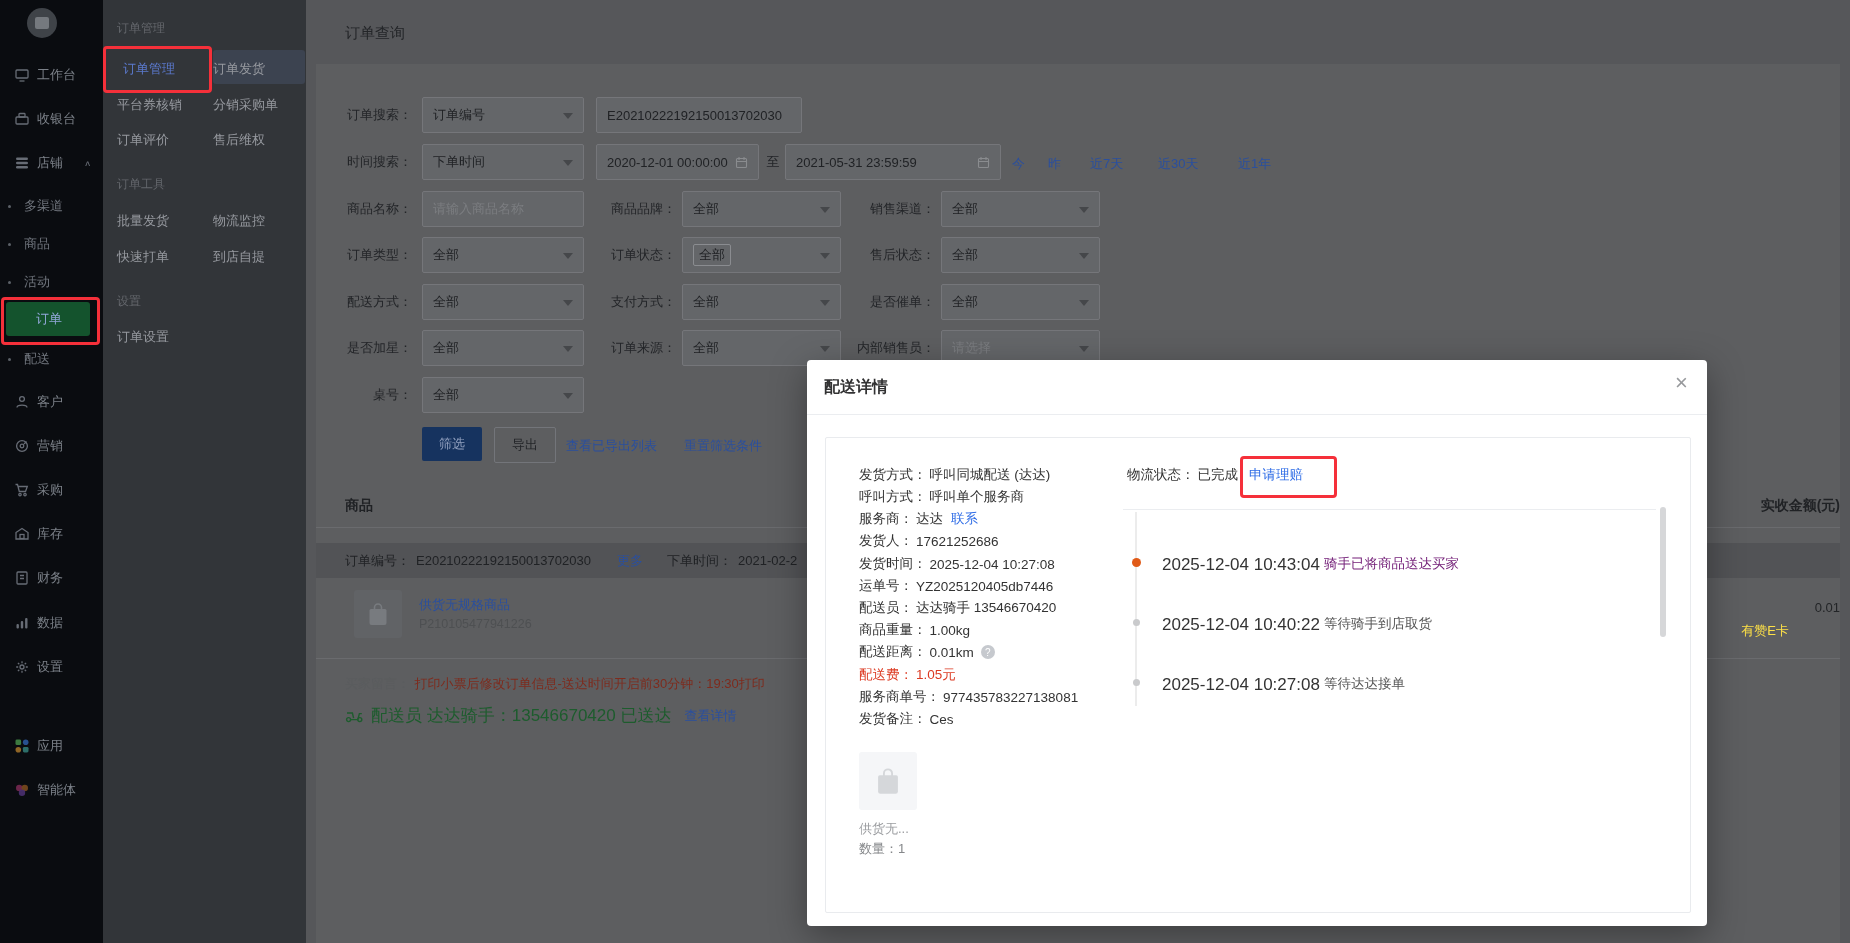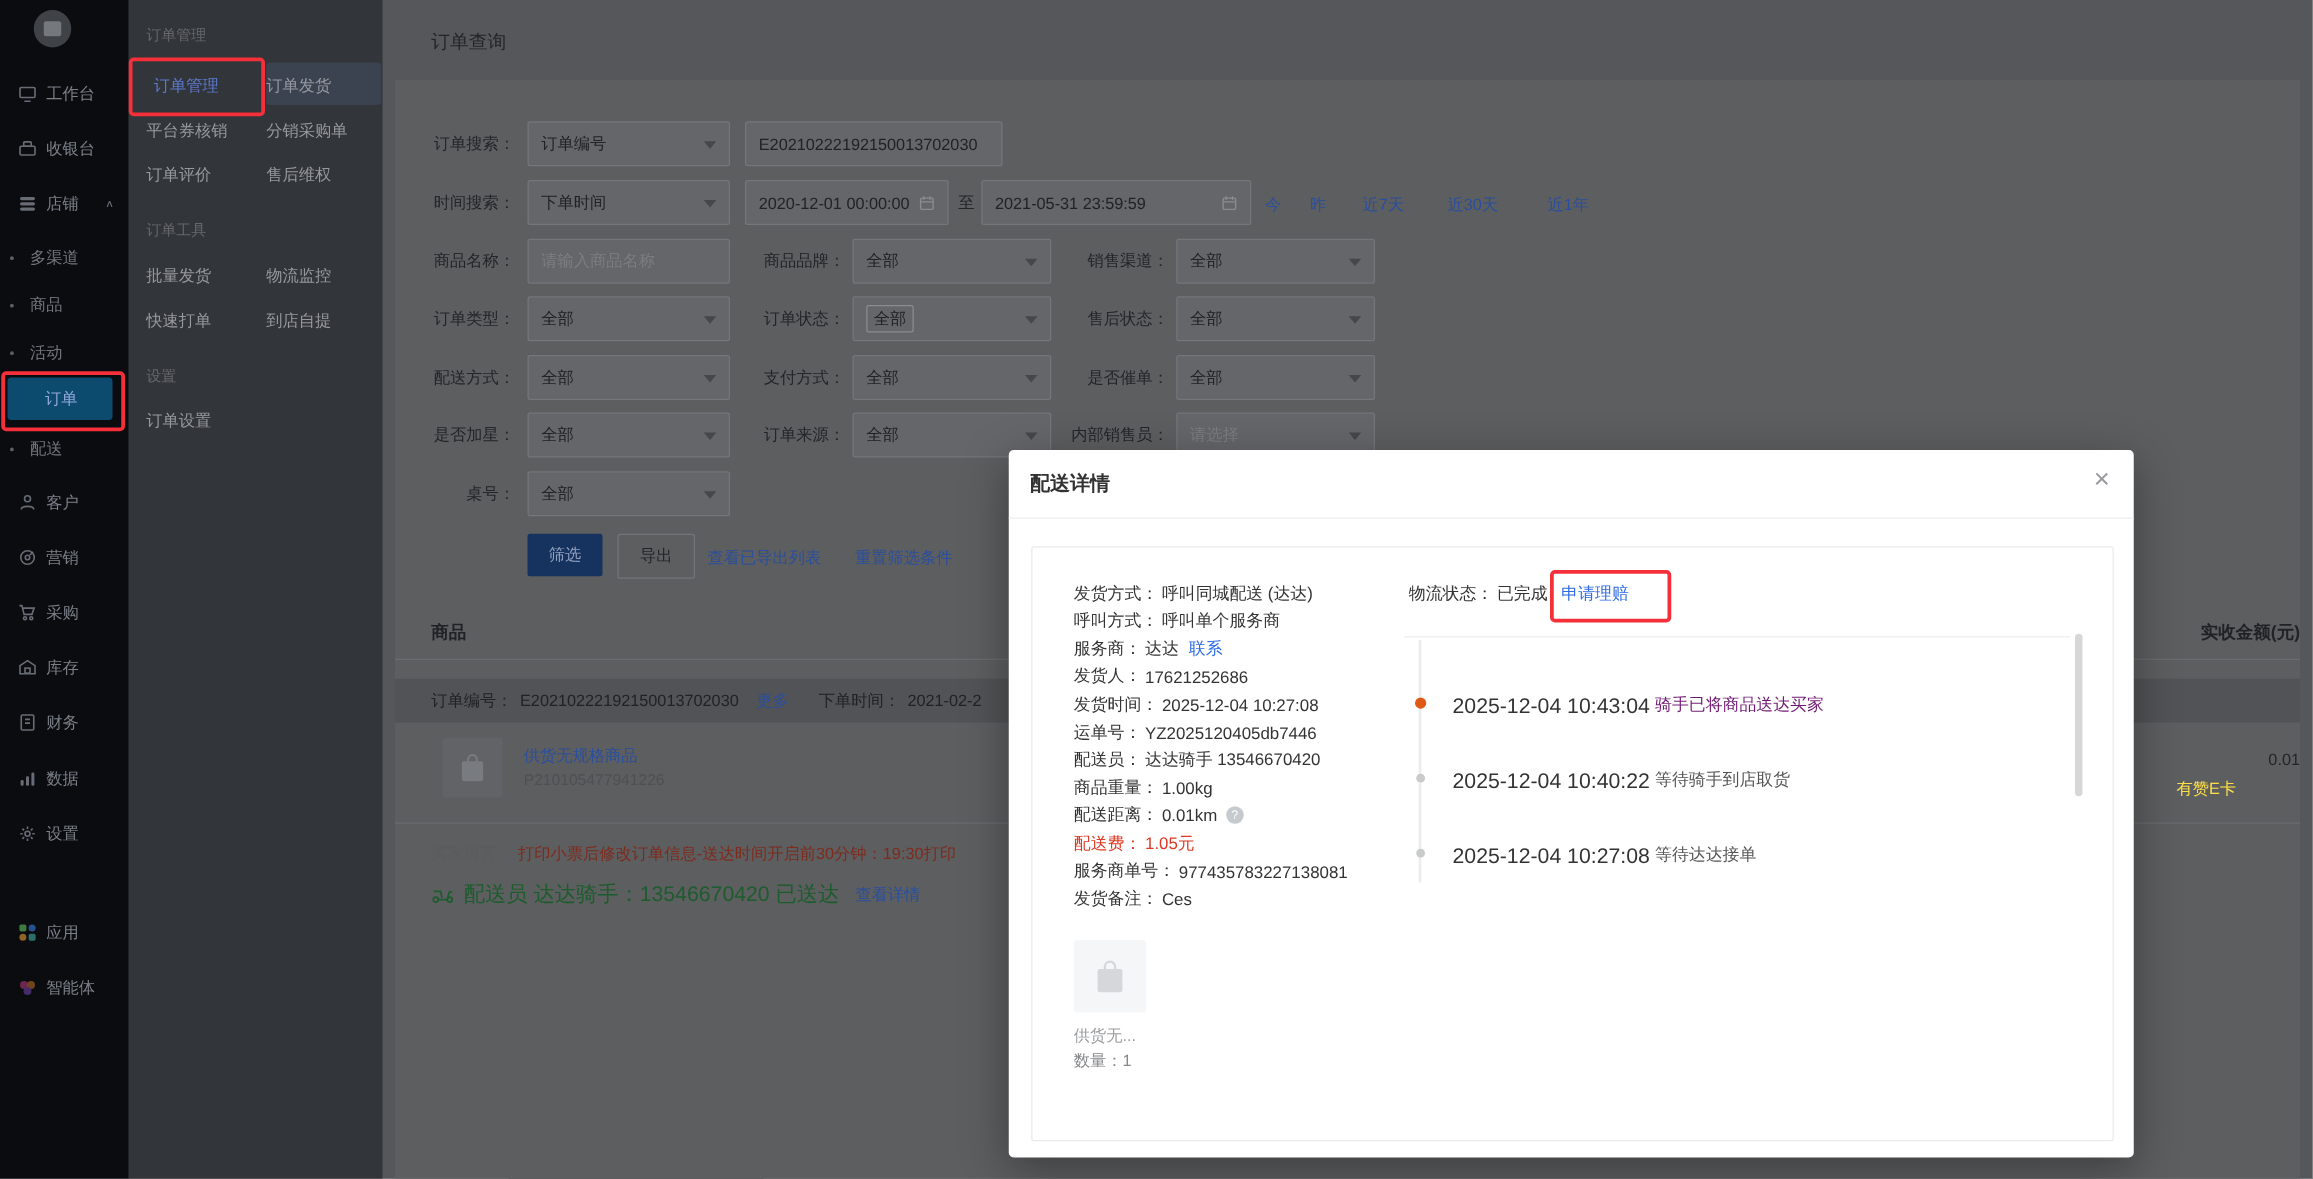"订单" .nav-active-block { background: #0c4a6e -> #14532d }
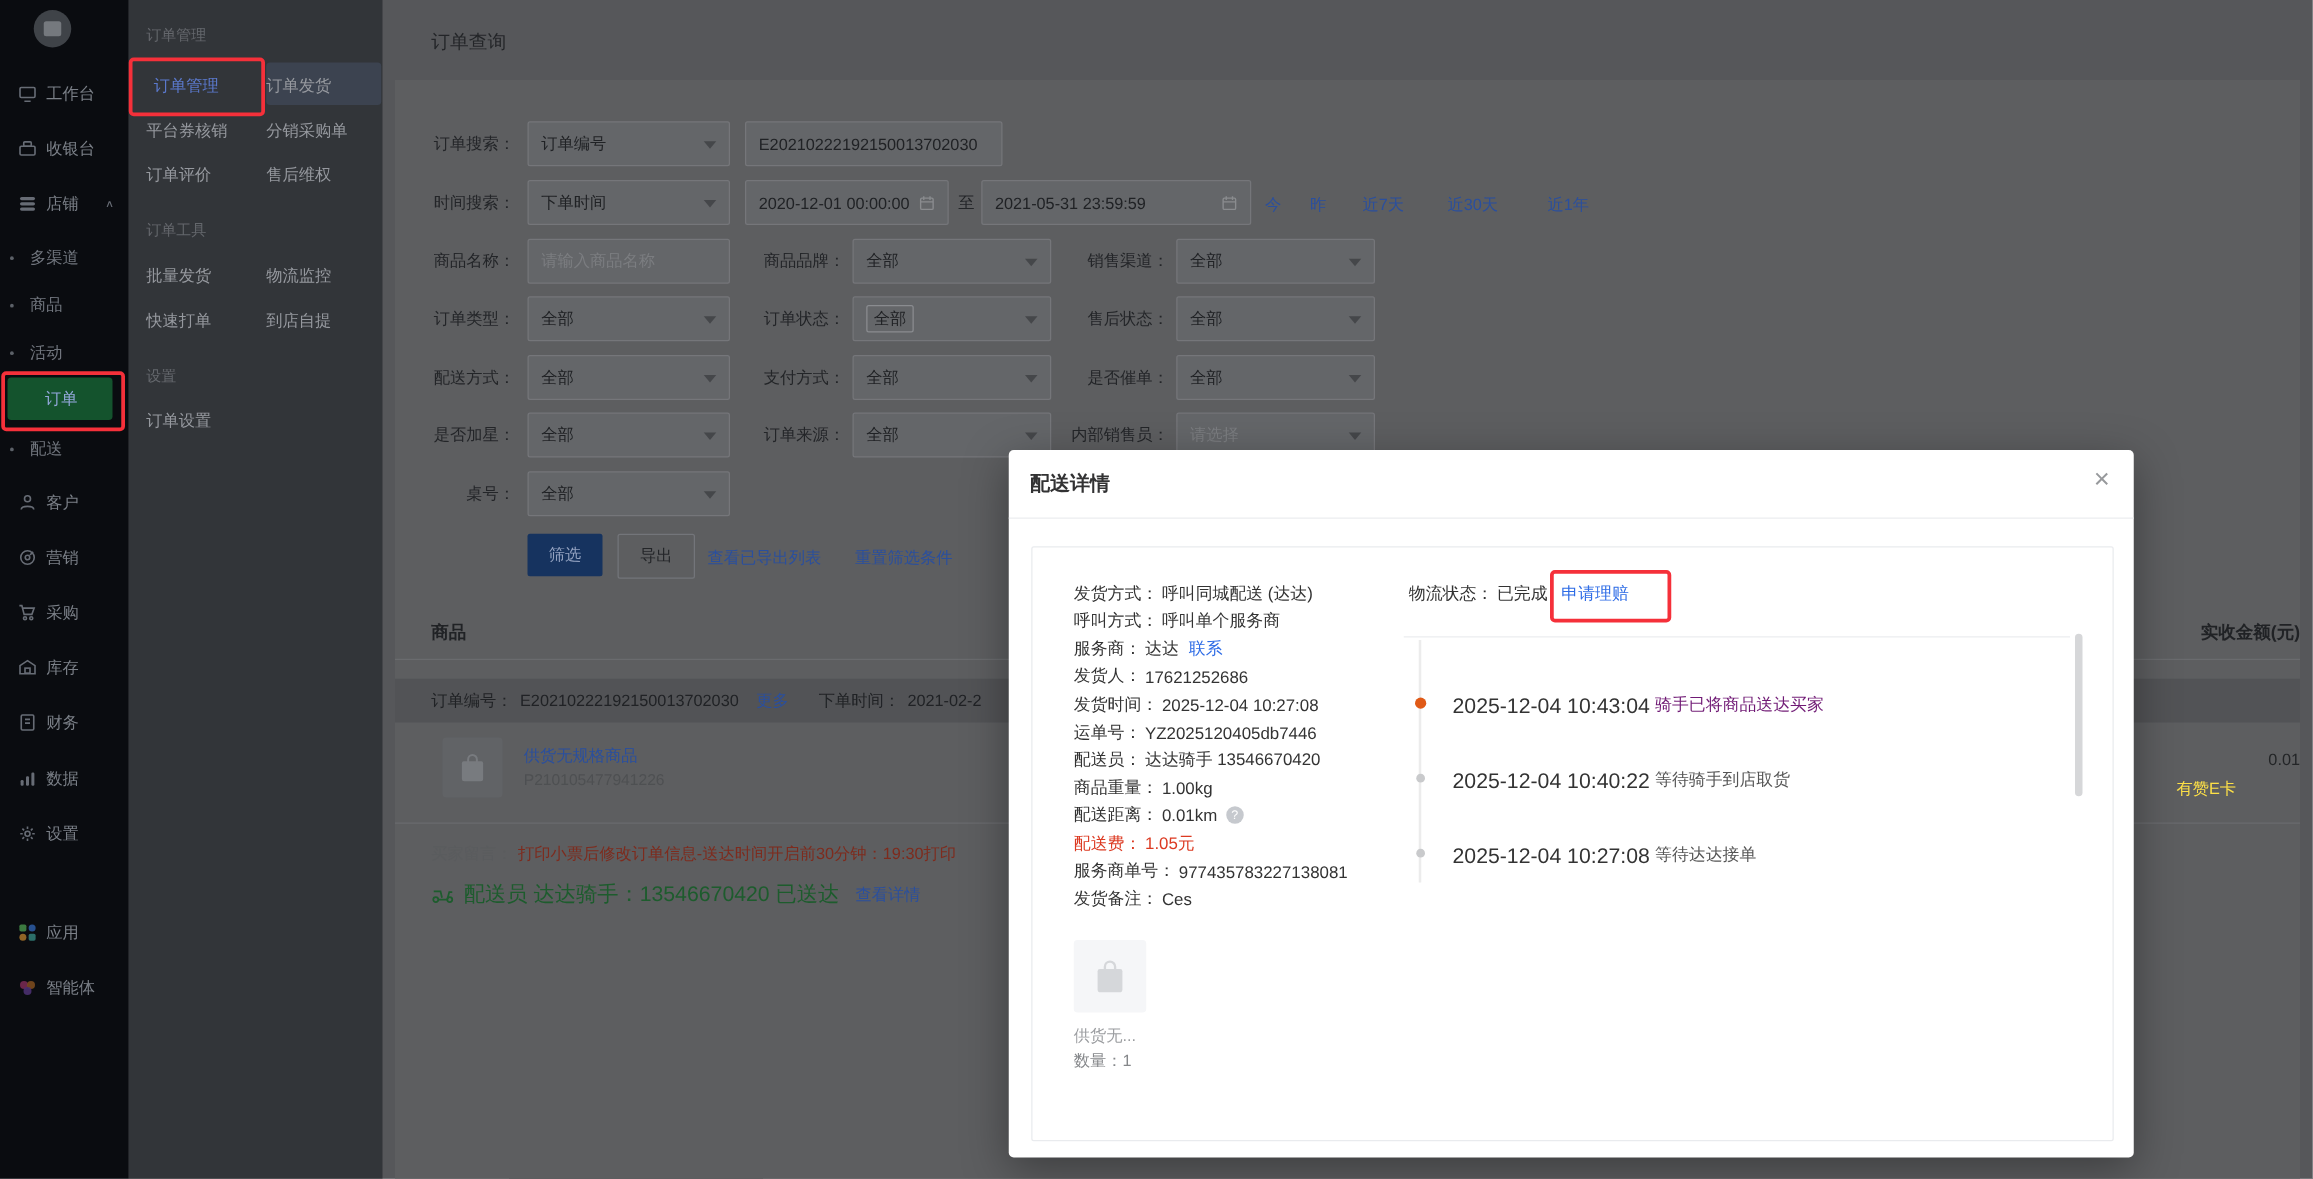"更多" span.dimlink { margin-left: 8px -> 20px }
